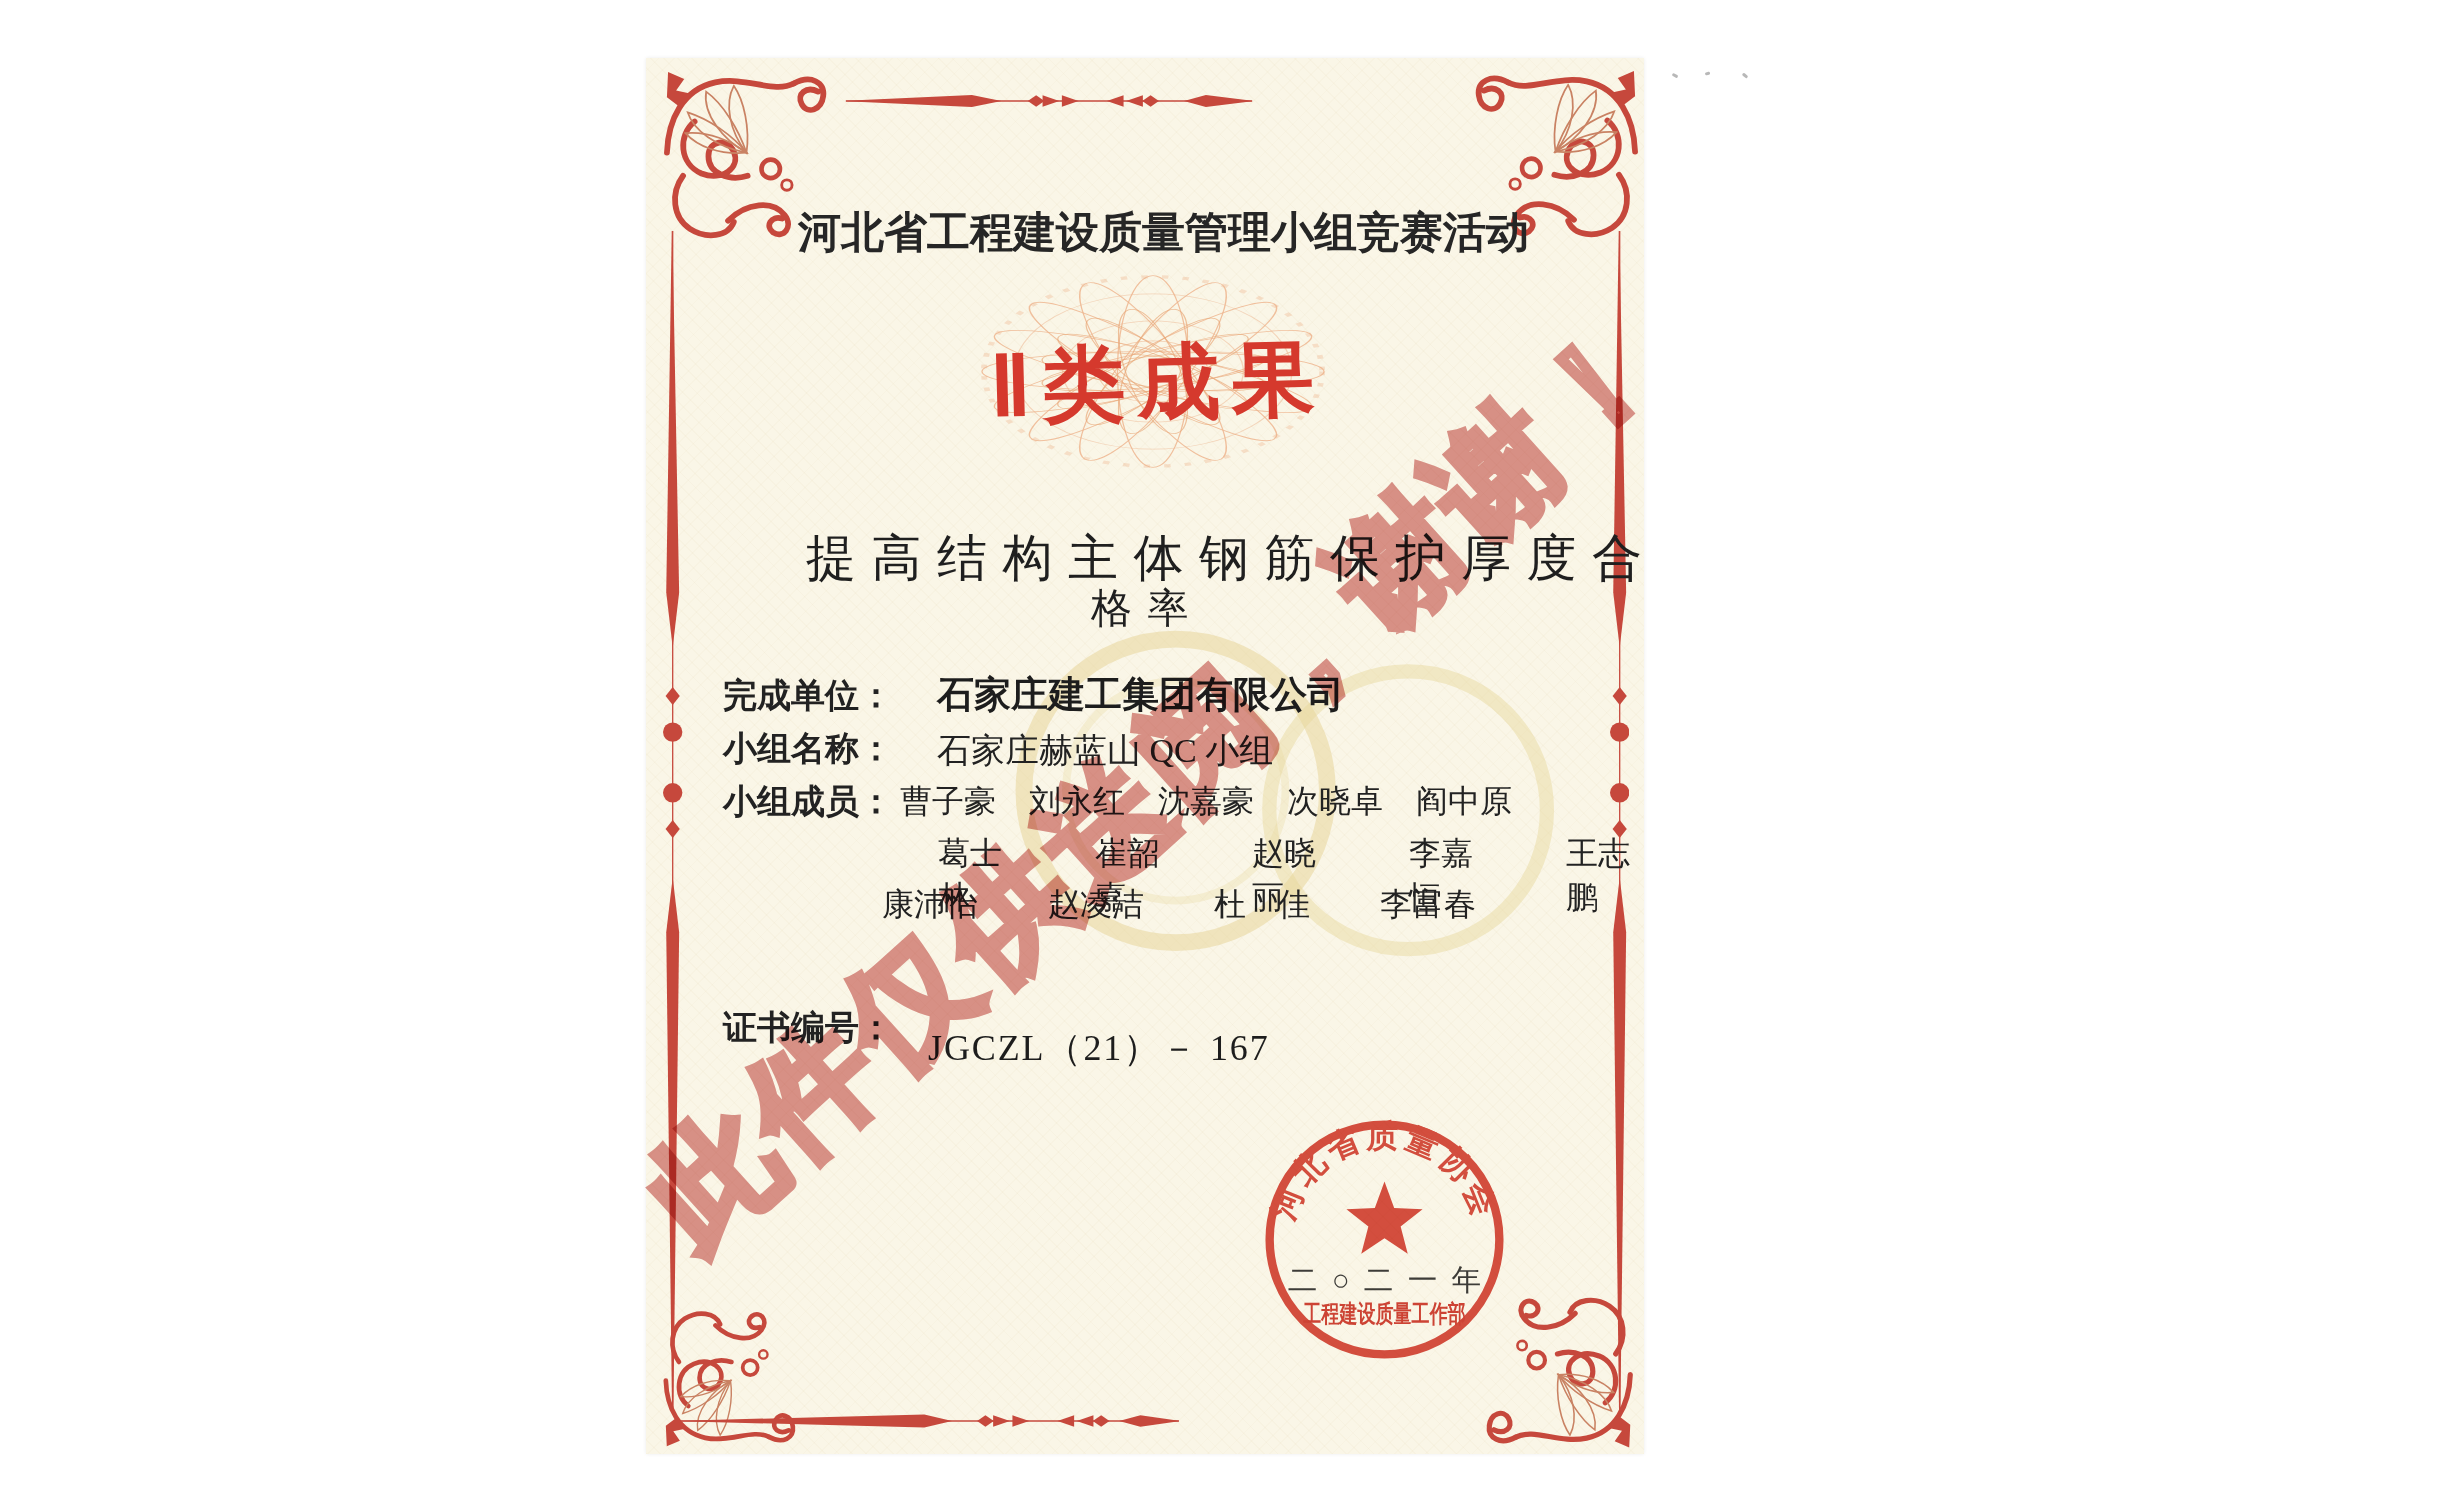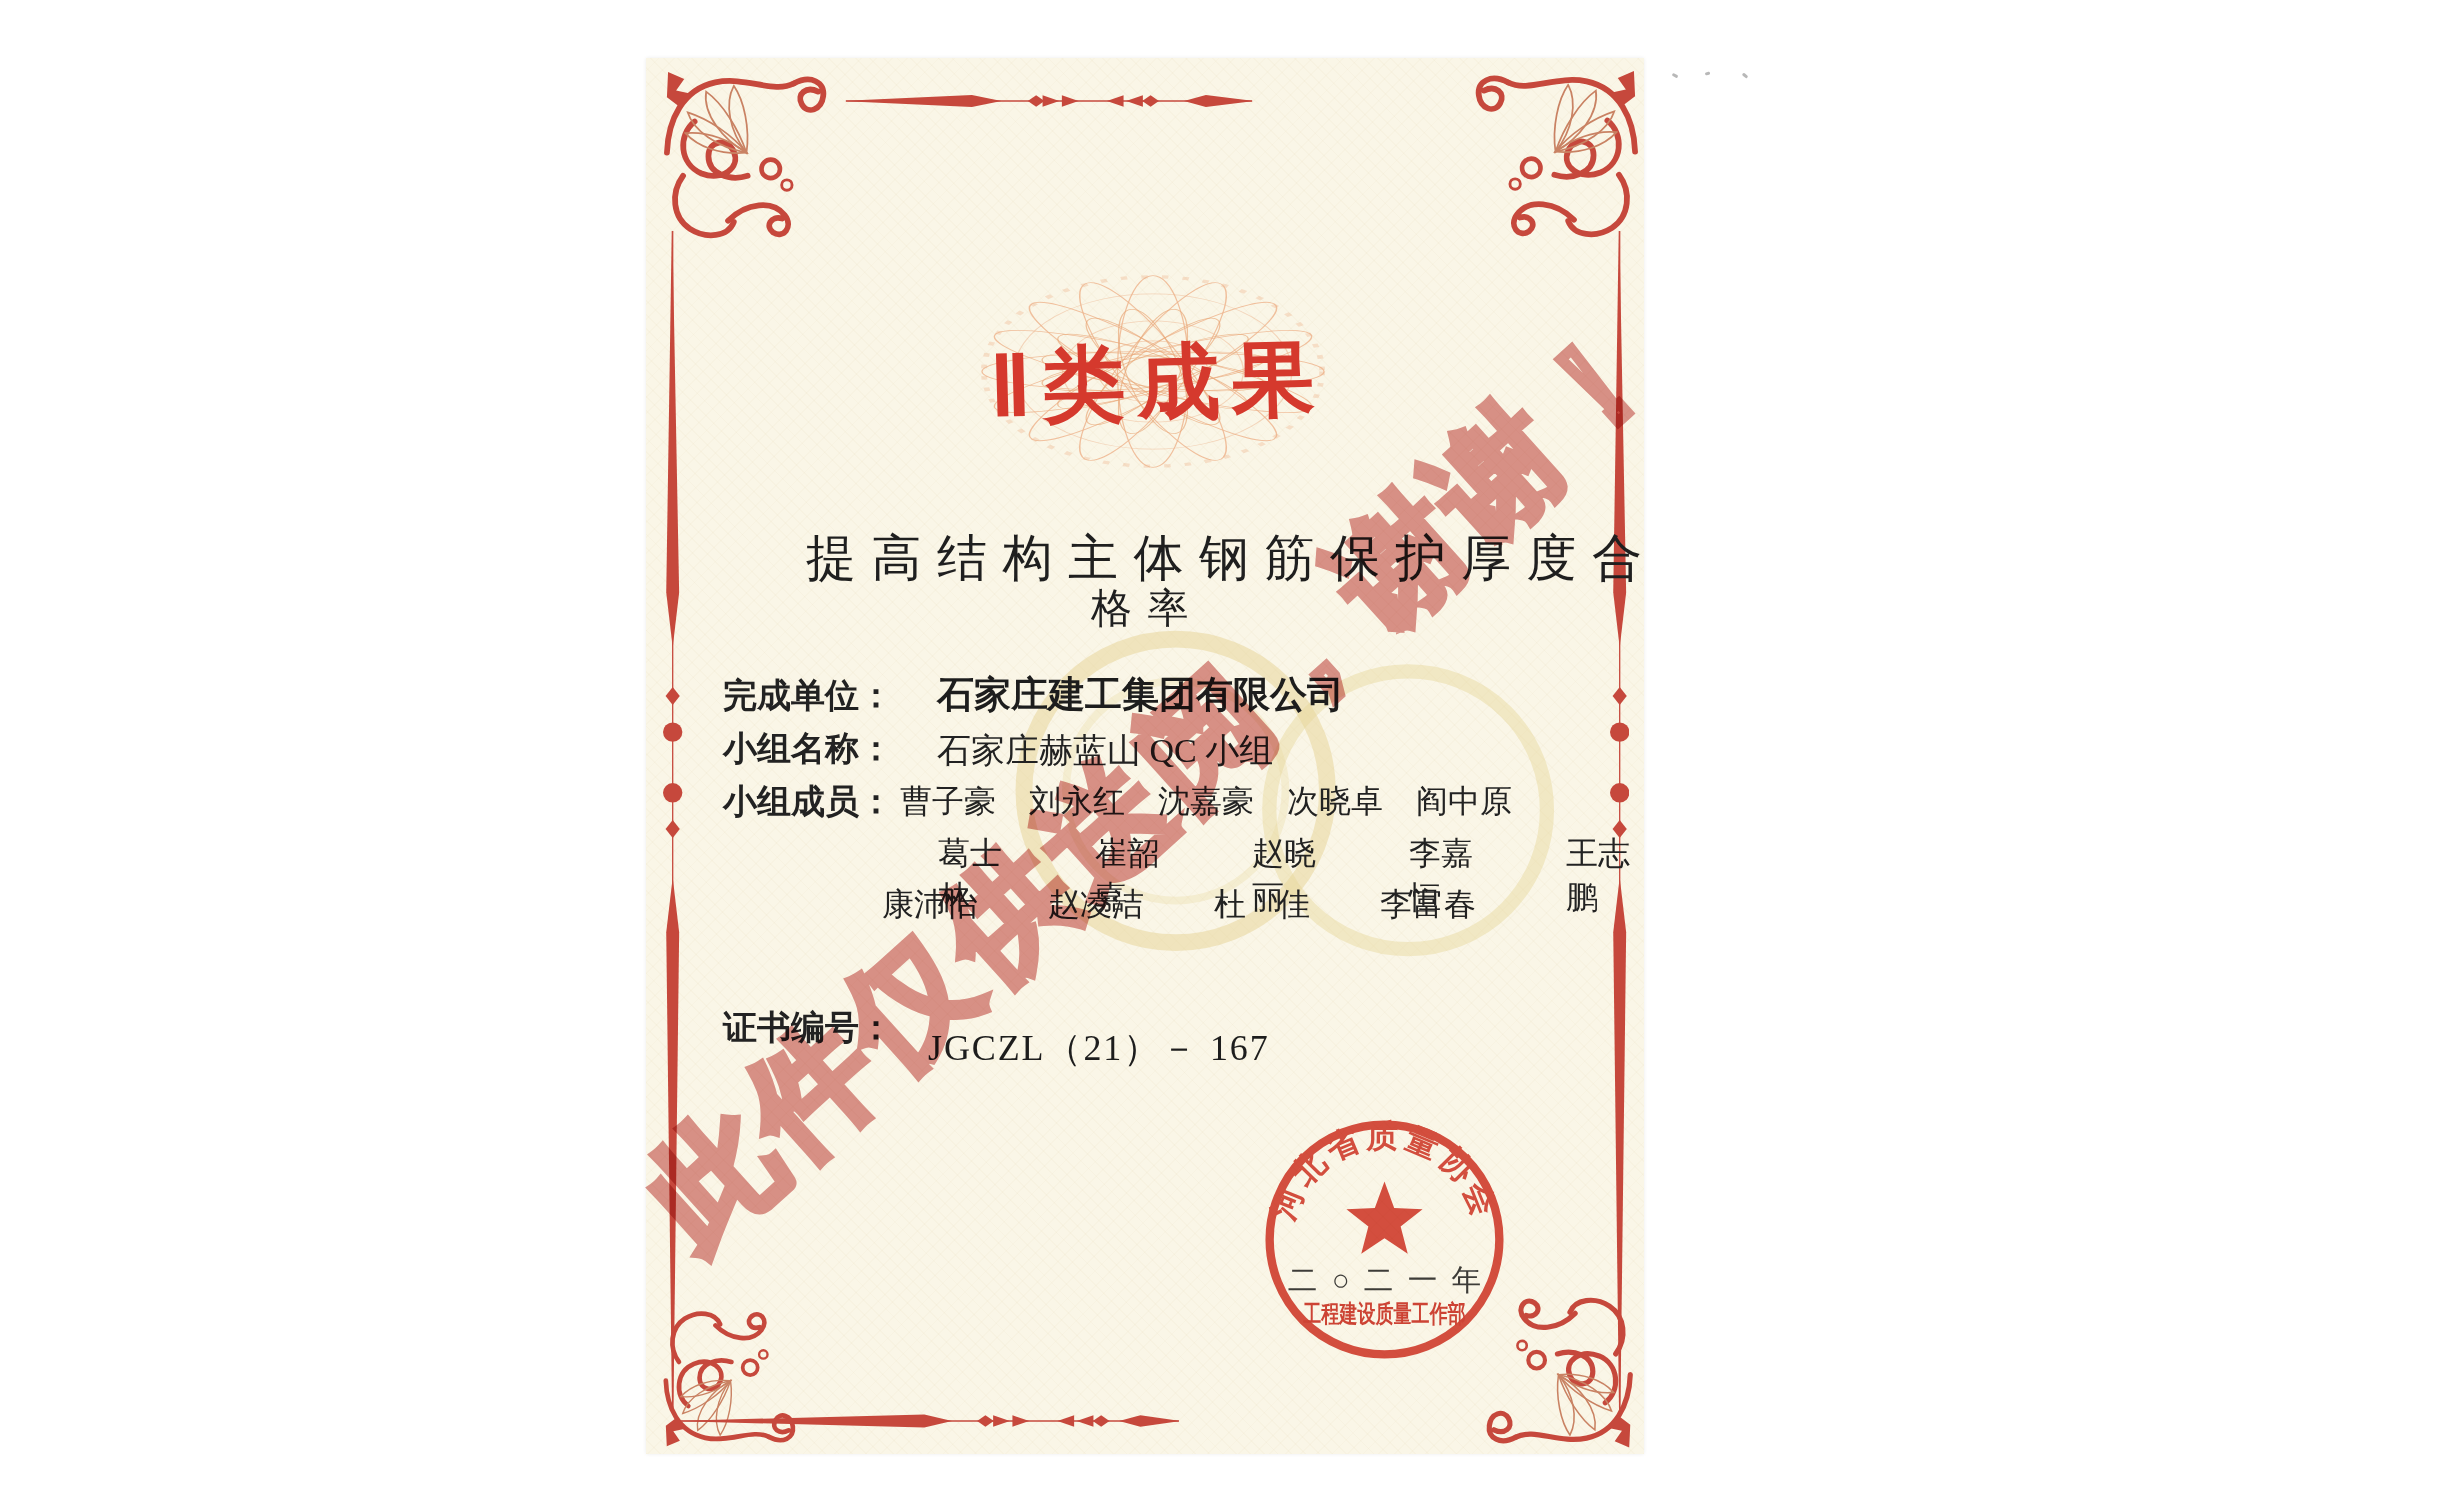"河北省工程建设质量管理小组竞赛活动" div.abs { html: none -> <div>河北省工程建设质量管理小组竞赛活动</div> }
